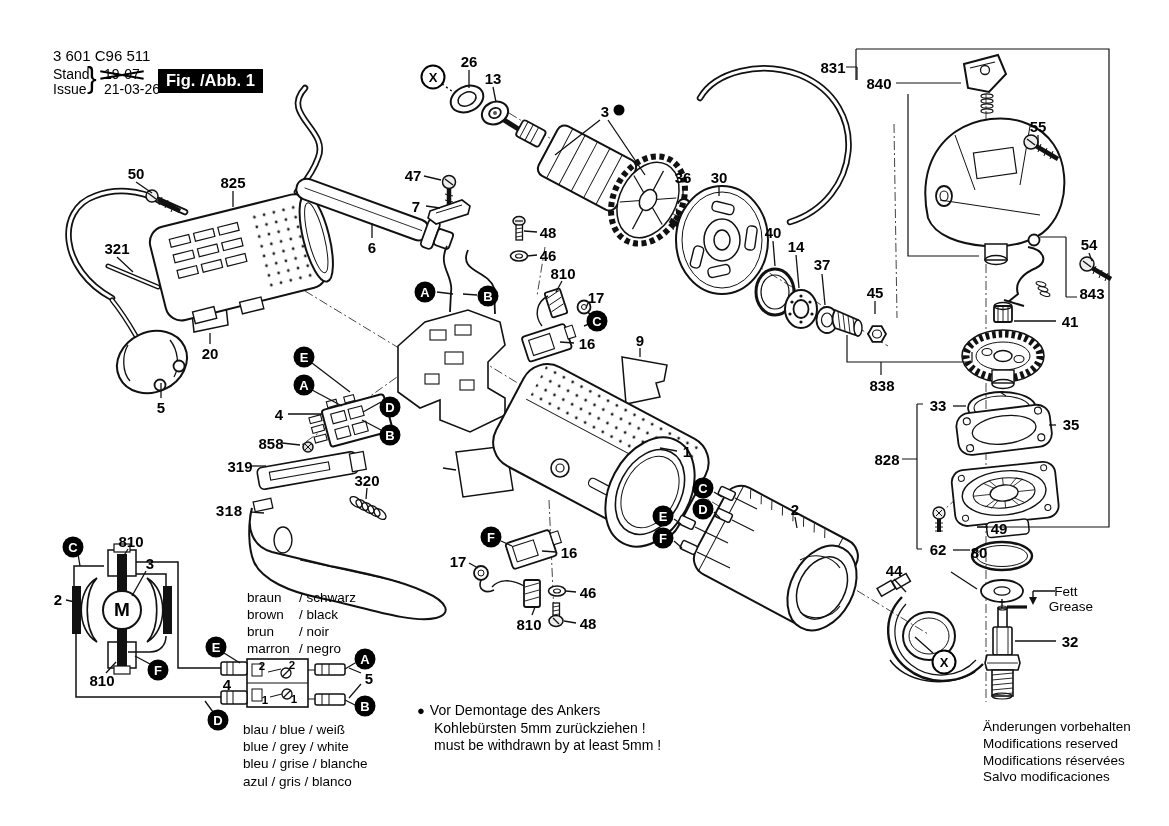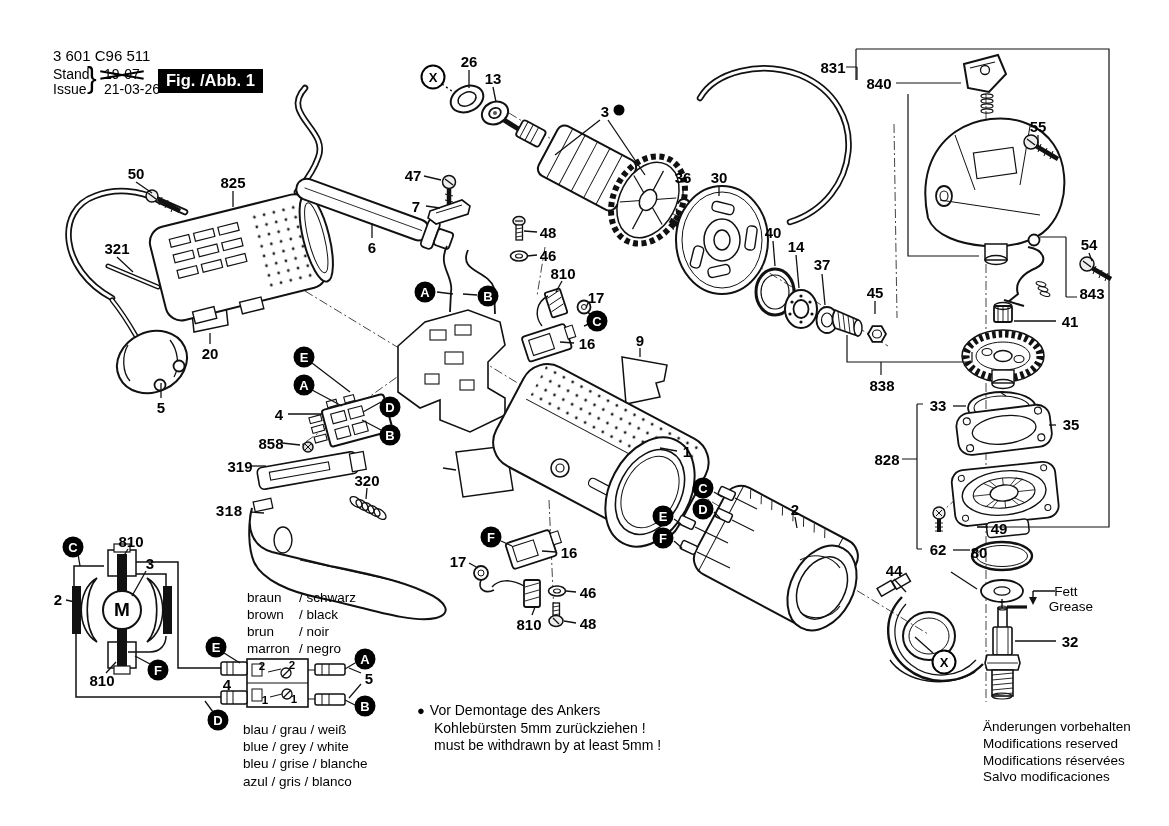"blau / grau / weiß" div { text: grau -> blue }
